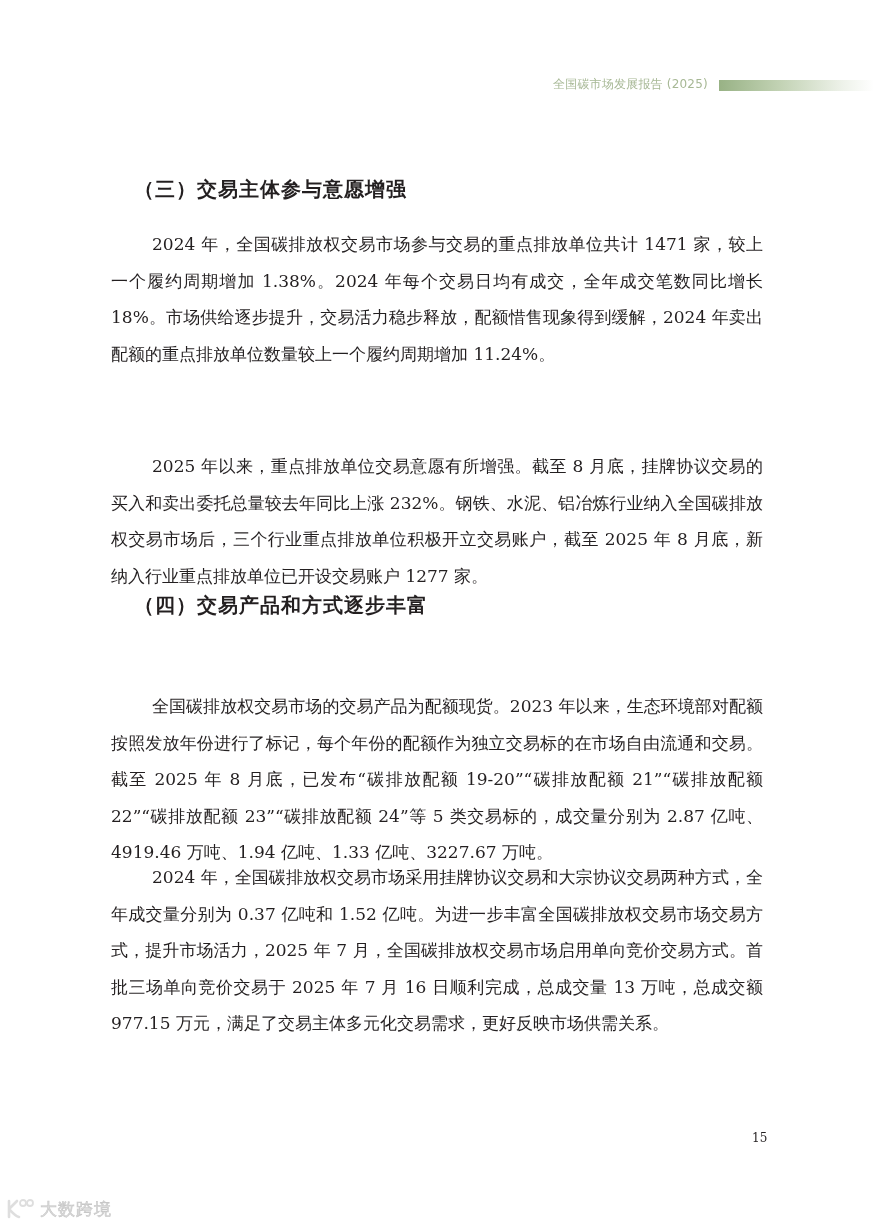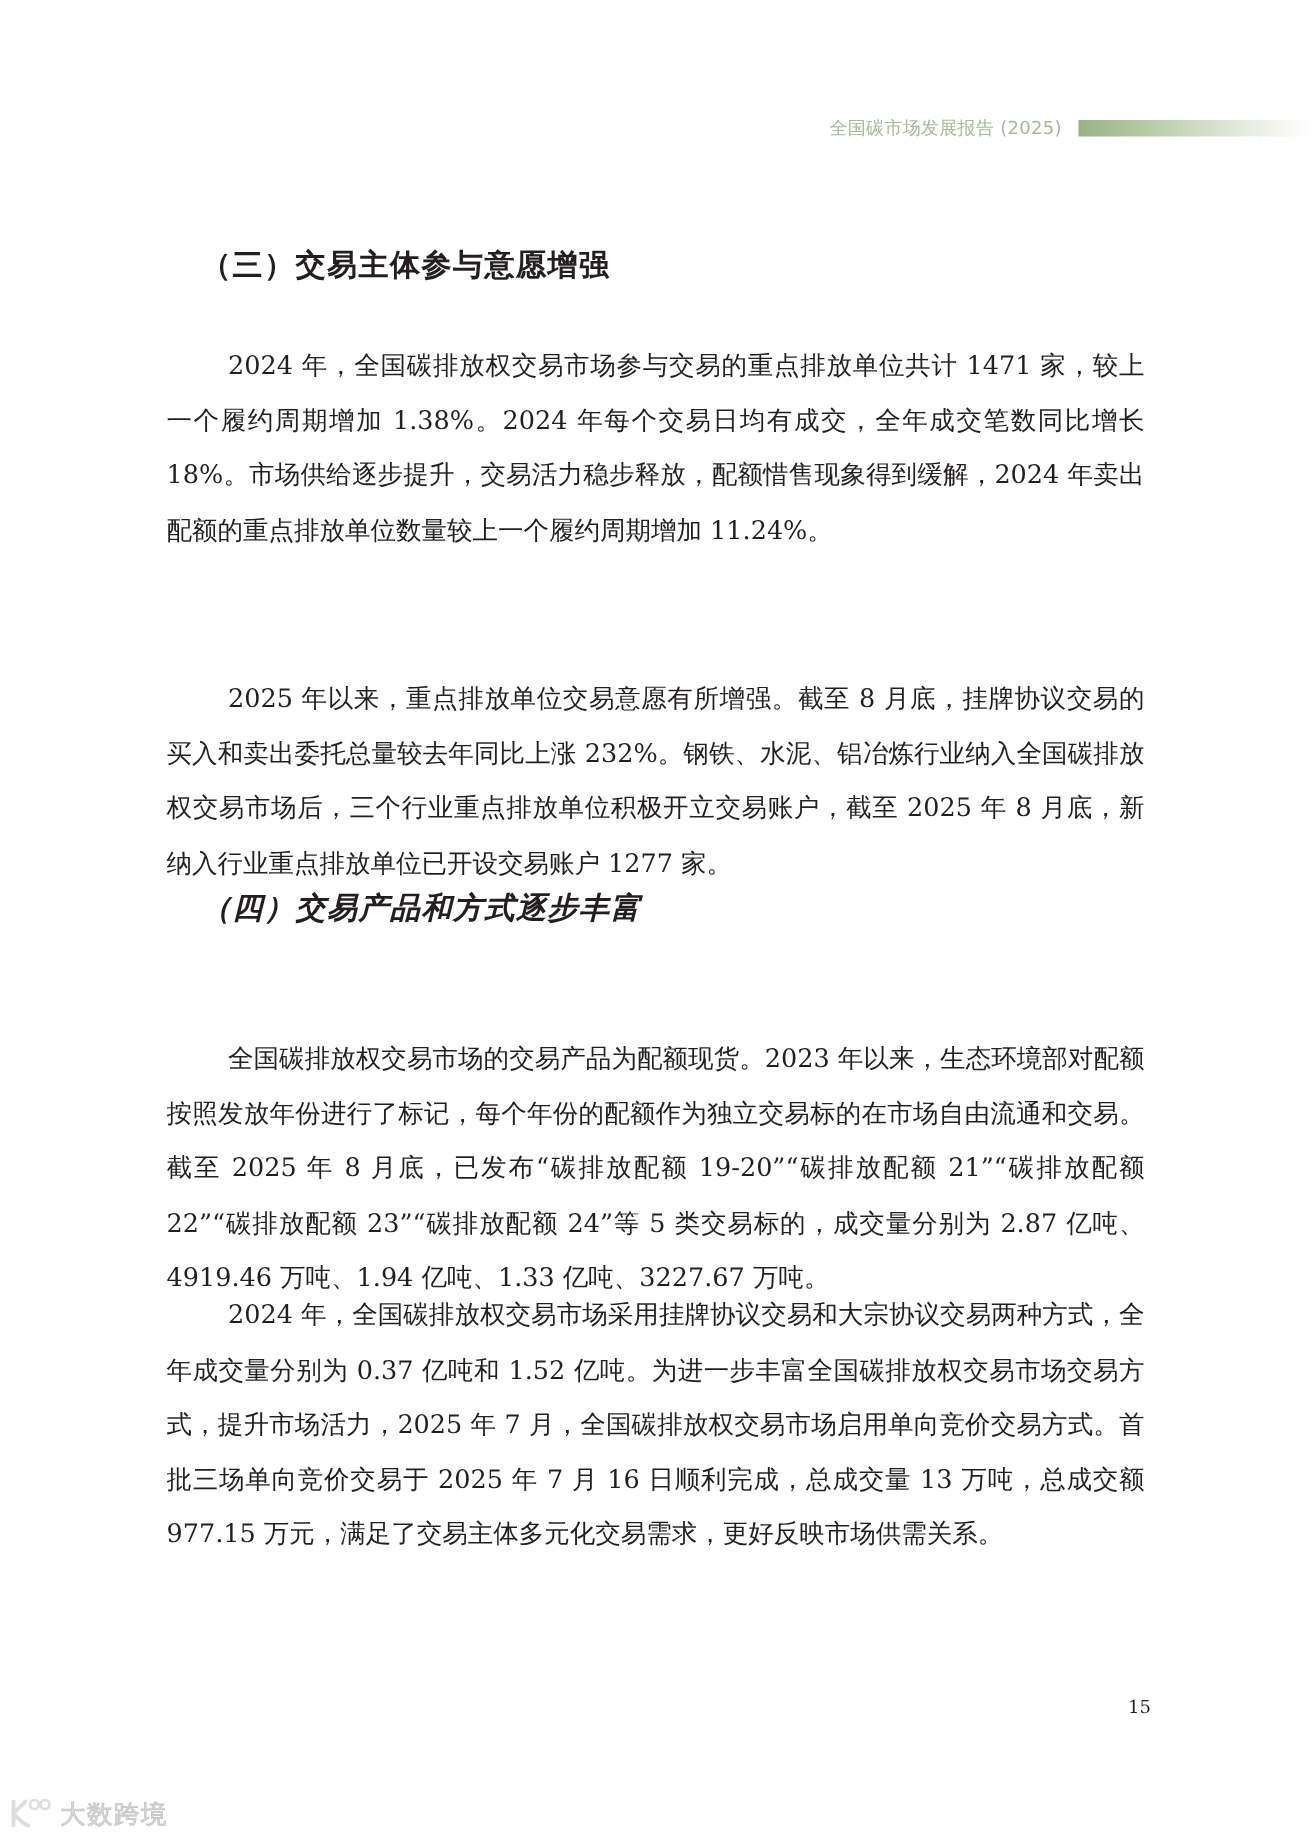"全国碳市场发展报告 (2025)" .running-header { align-items: center -> flex-start }
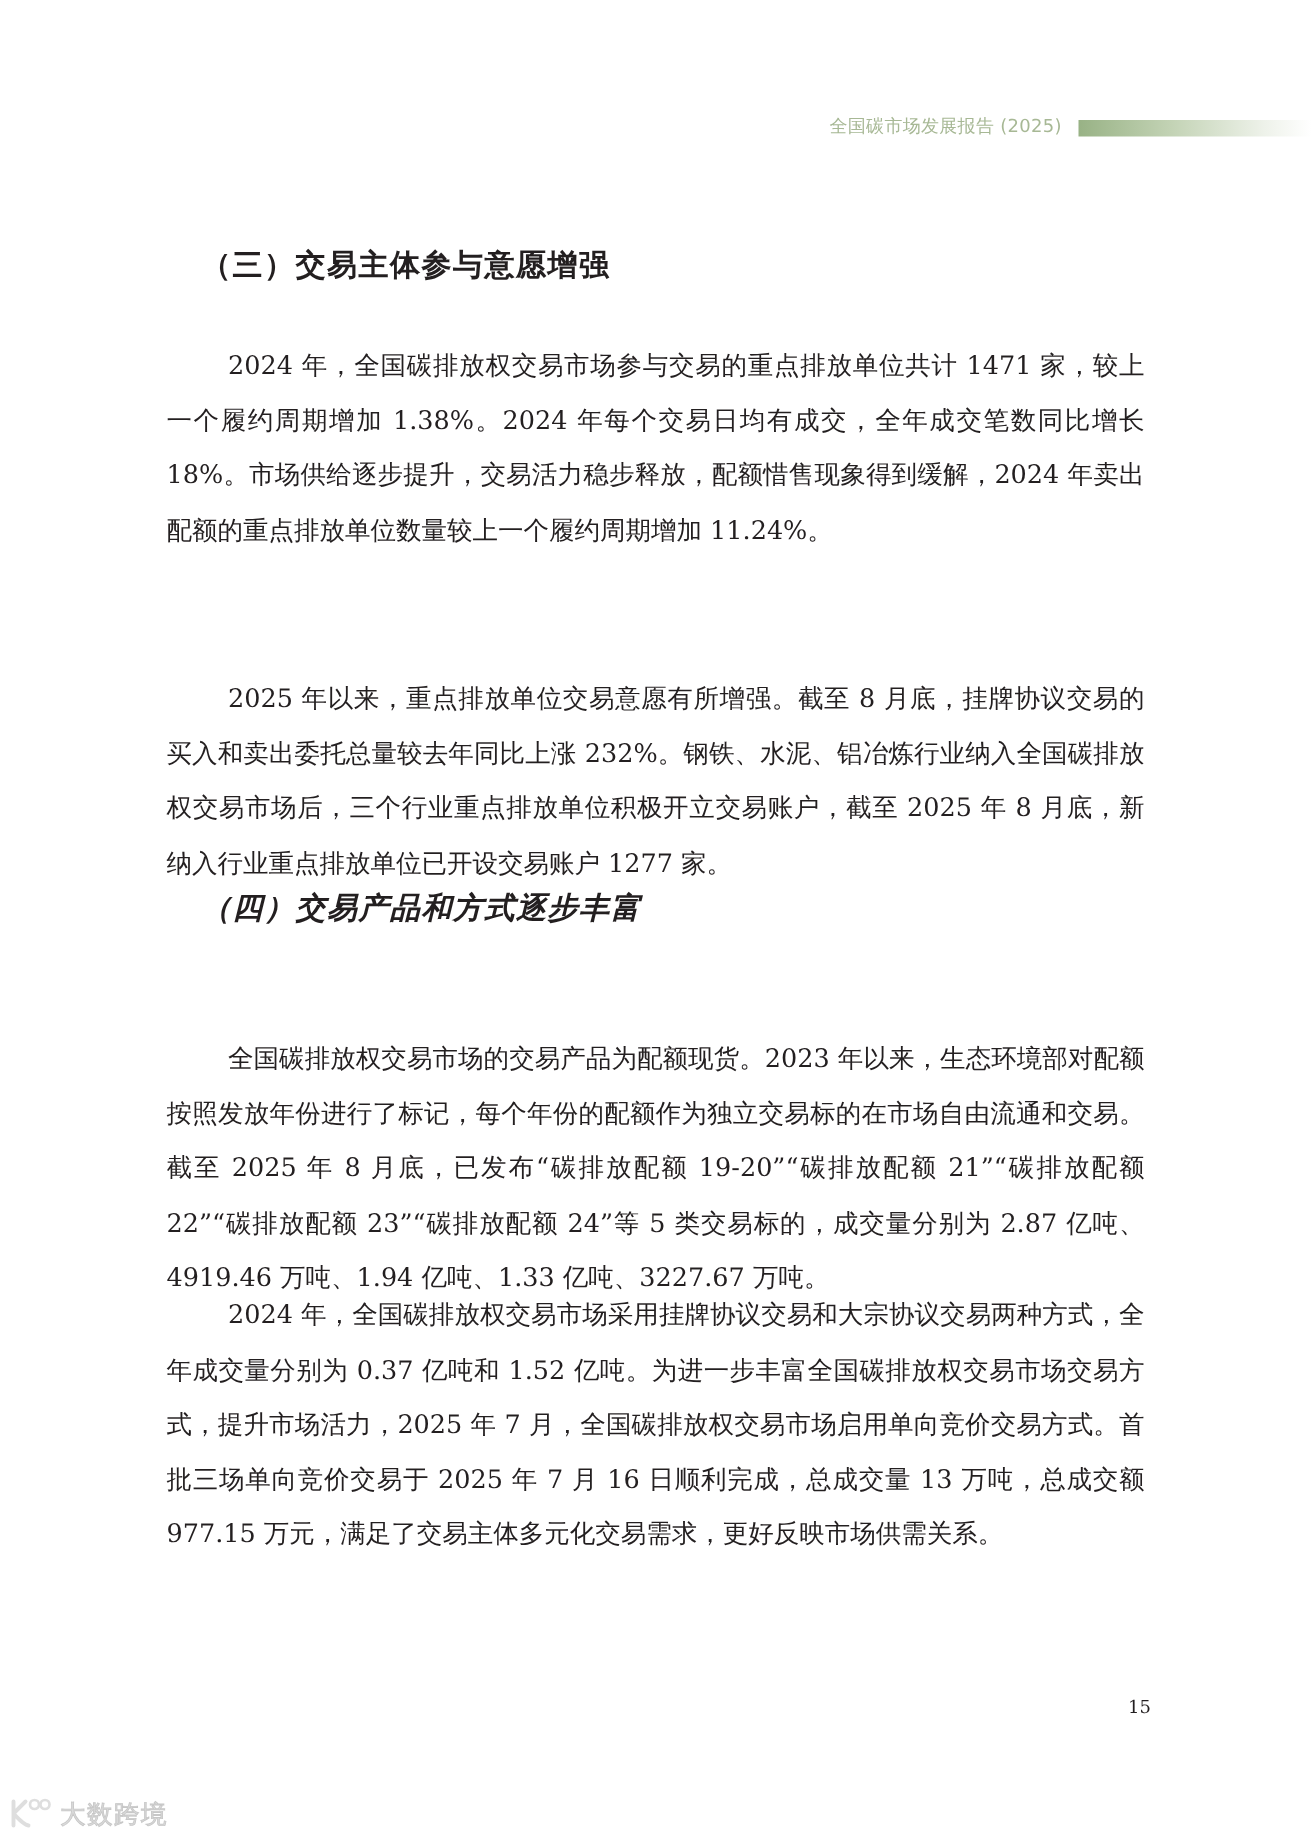"（三）交易主体参与意愿增强" div.section-heading { top: 163px -> 176px }
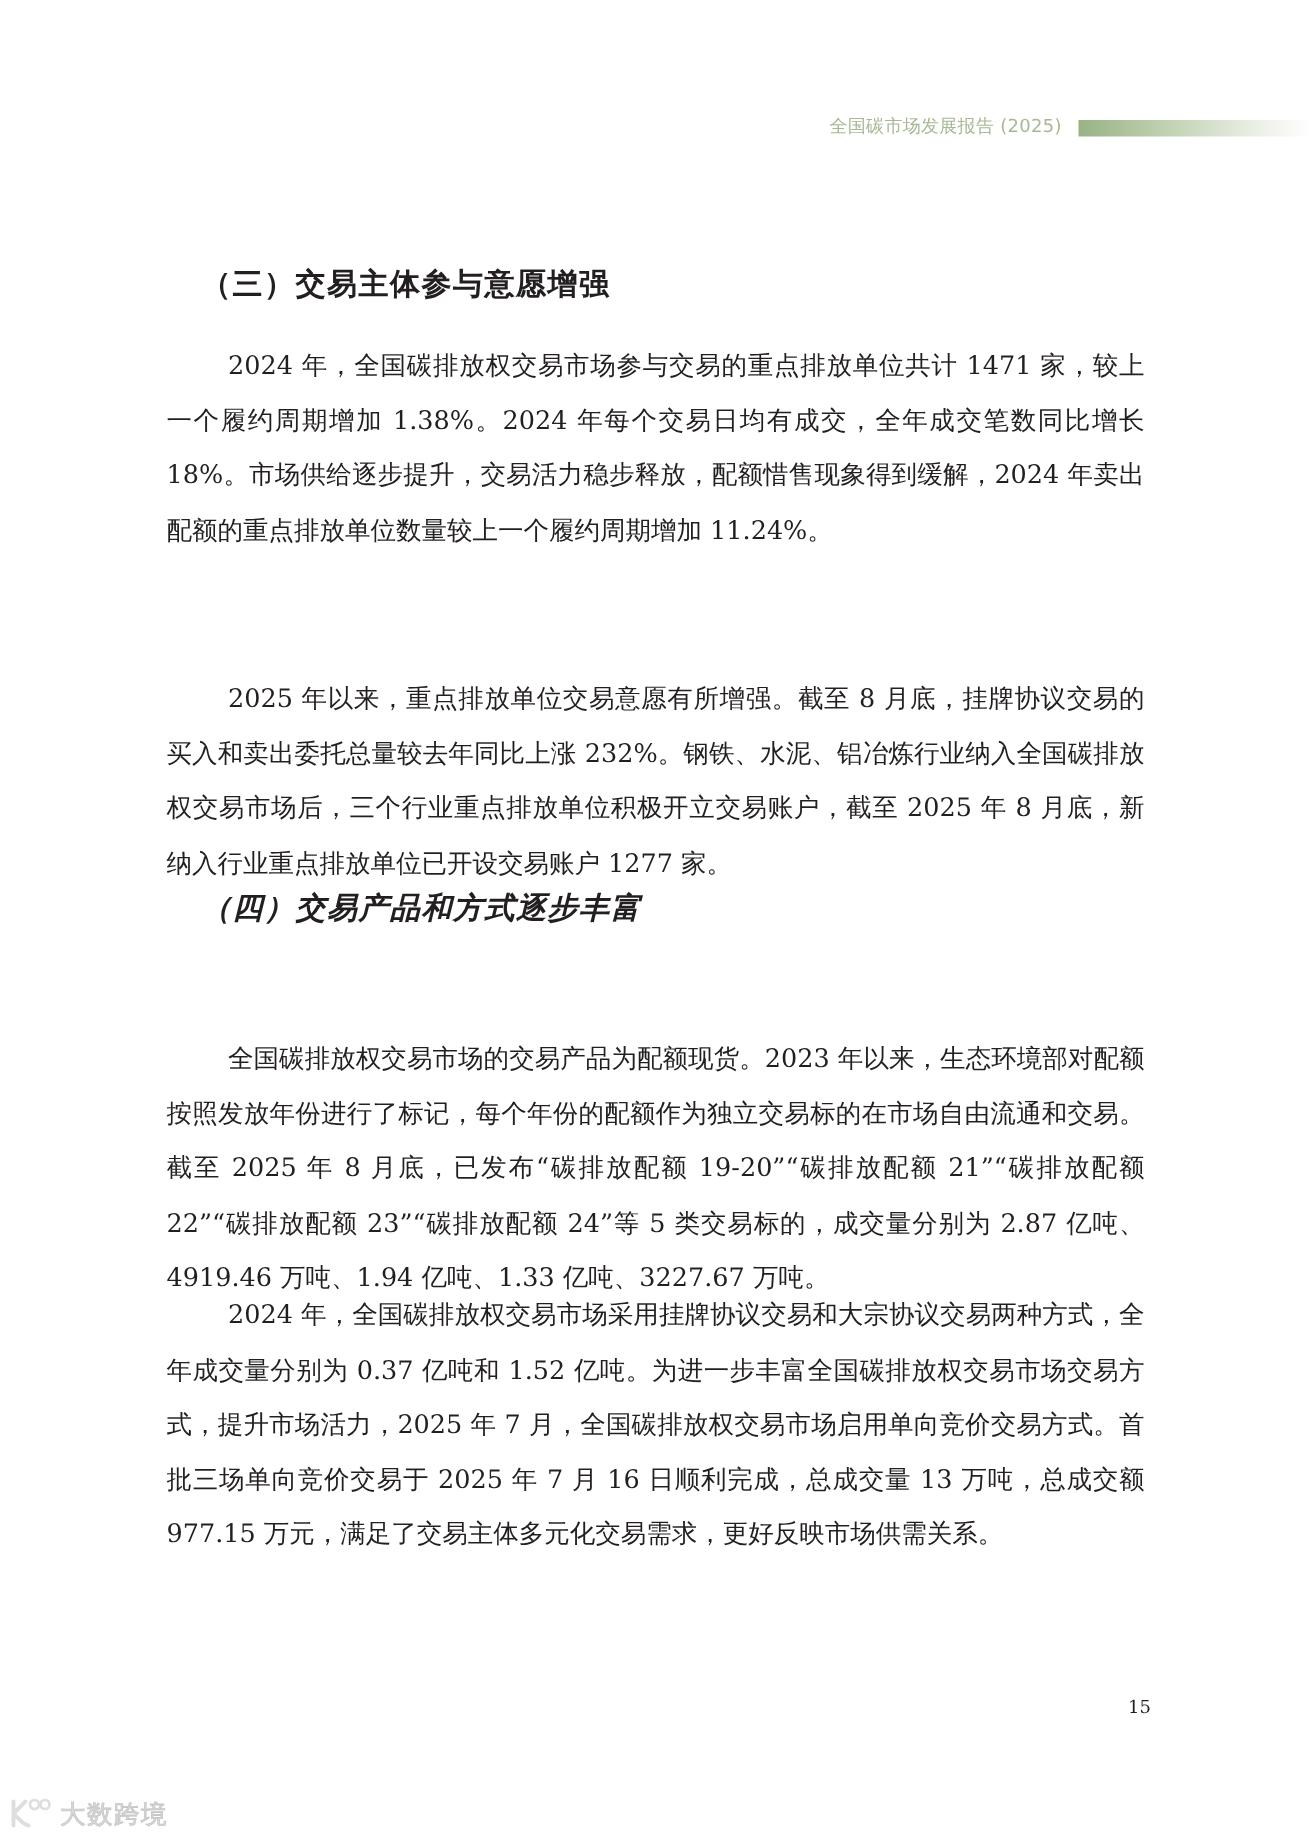"（四）交易产品和方式逐步丰富" div.section-heading { font-style: italic -> none }
